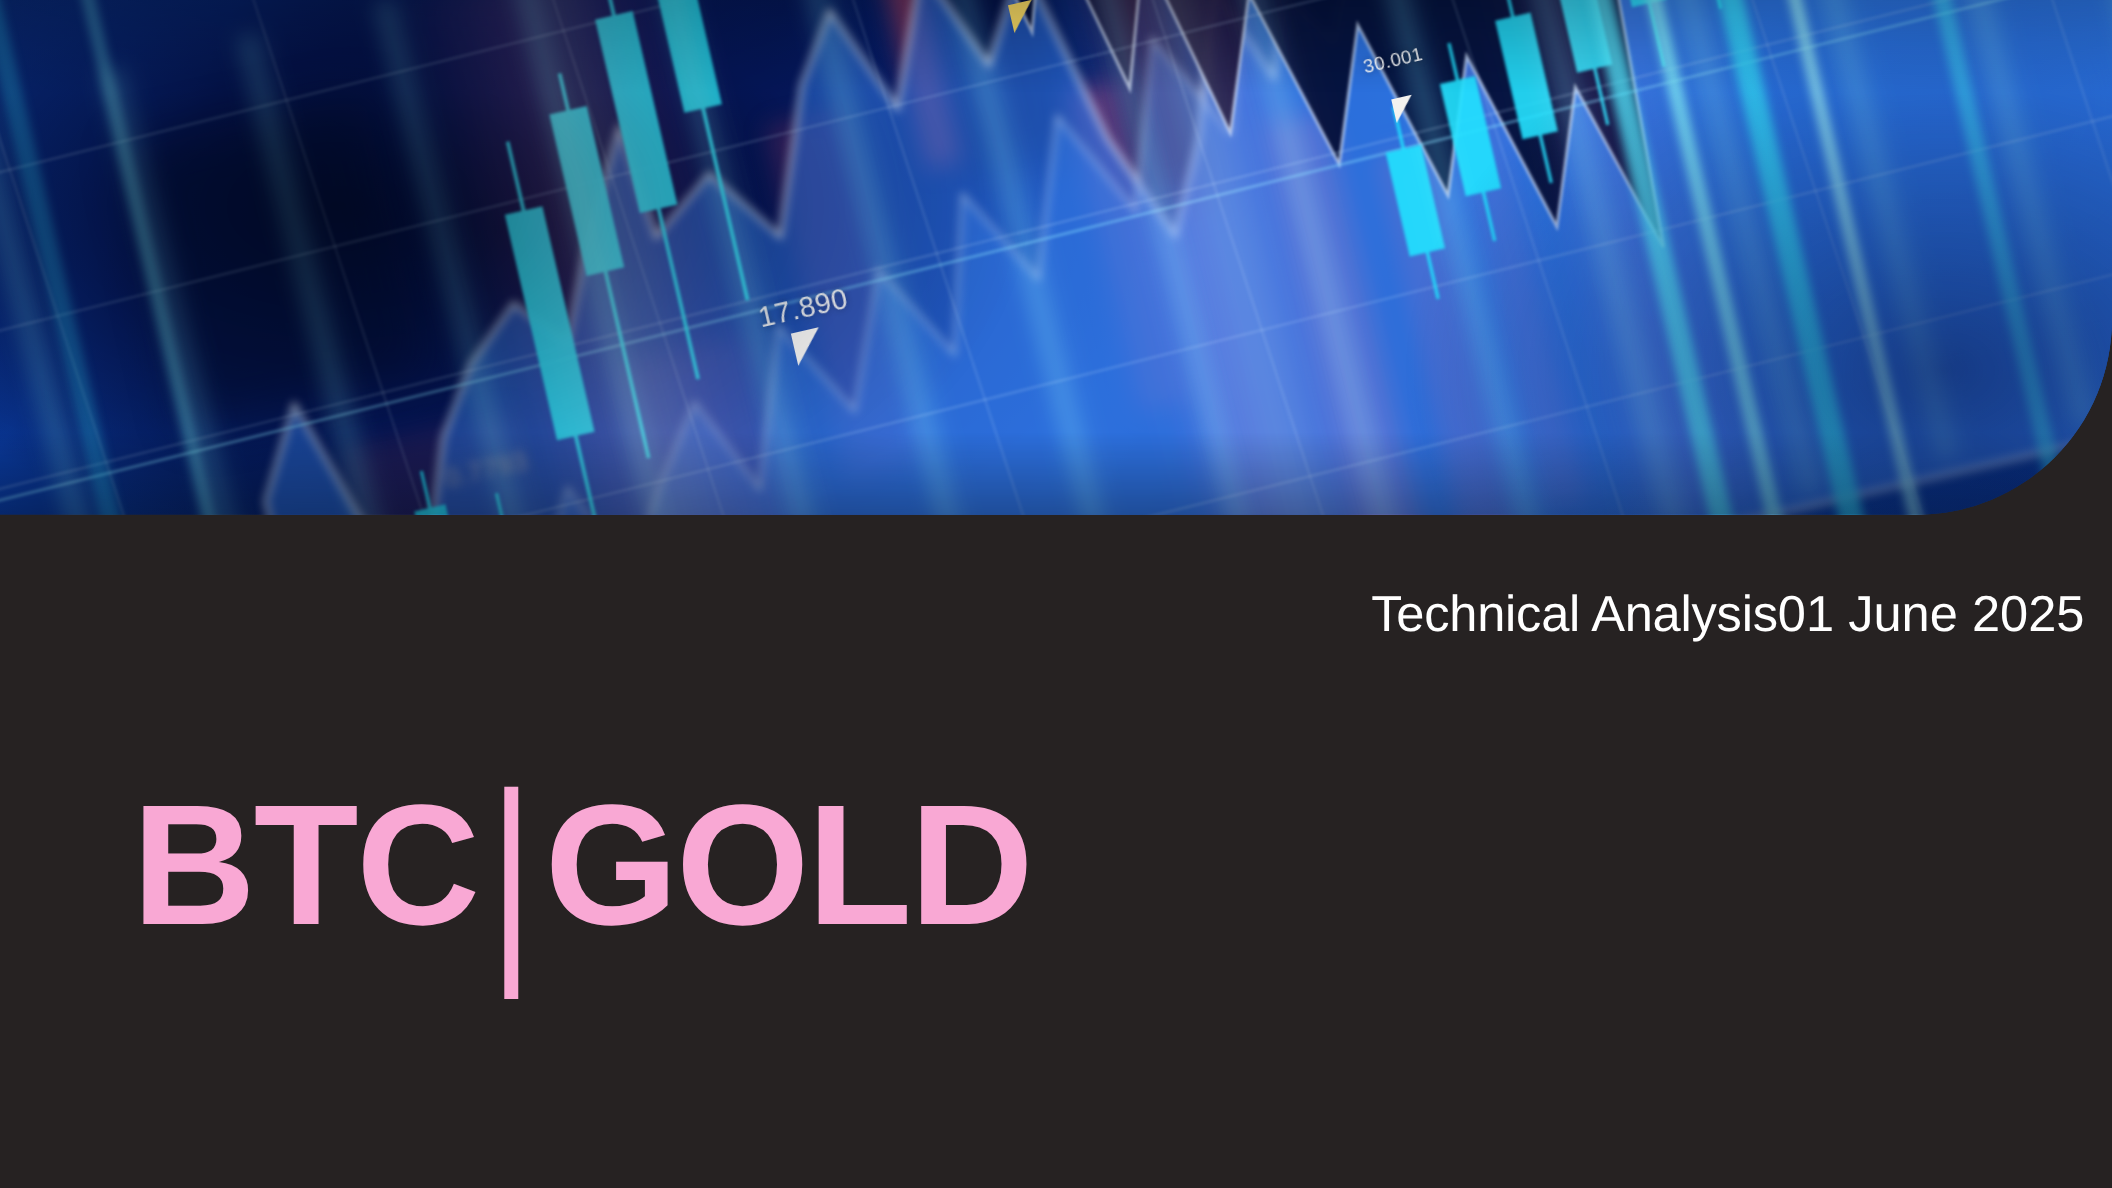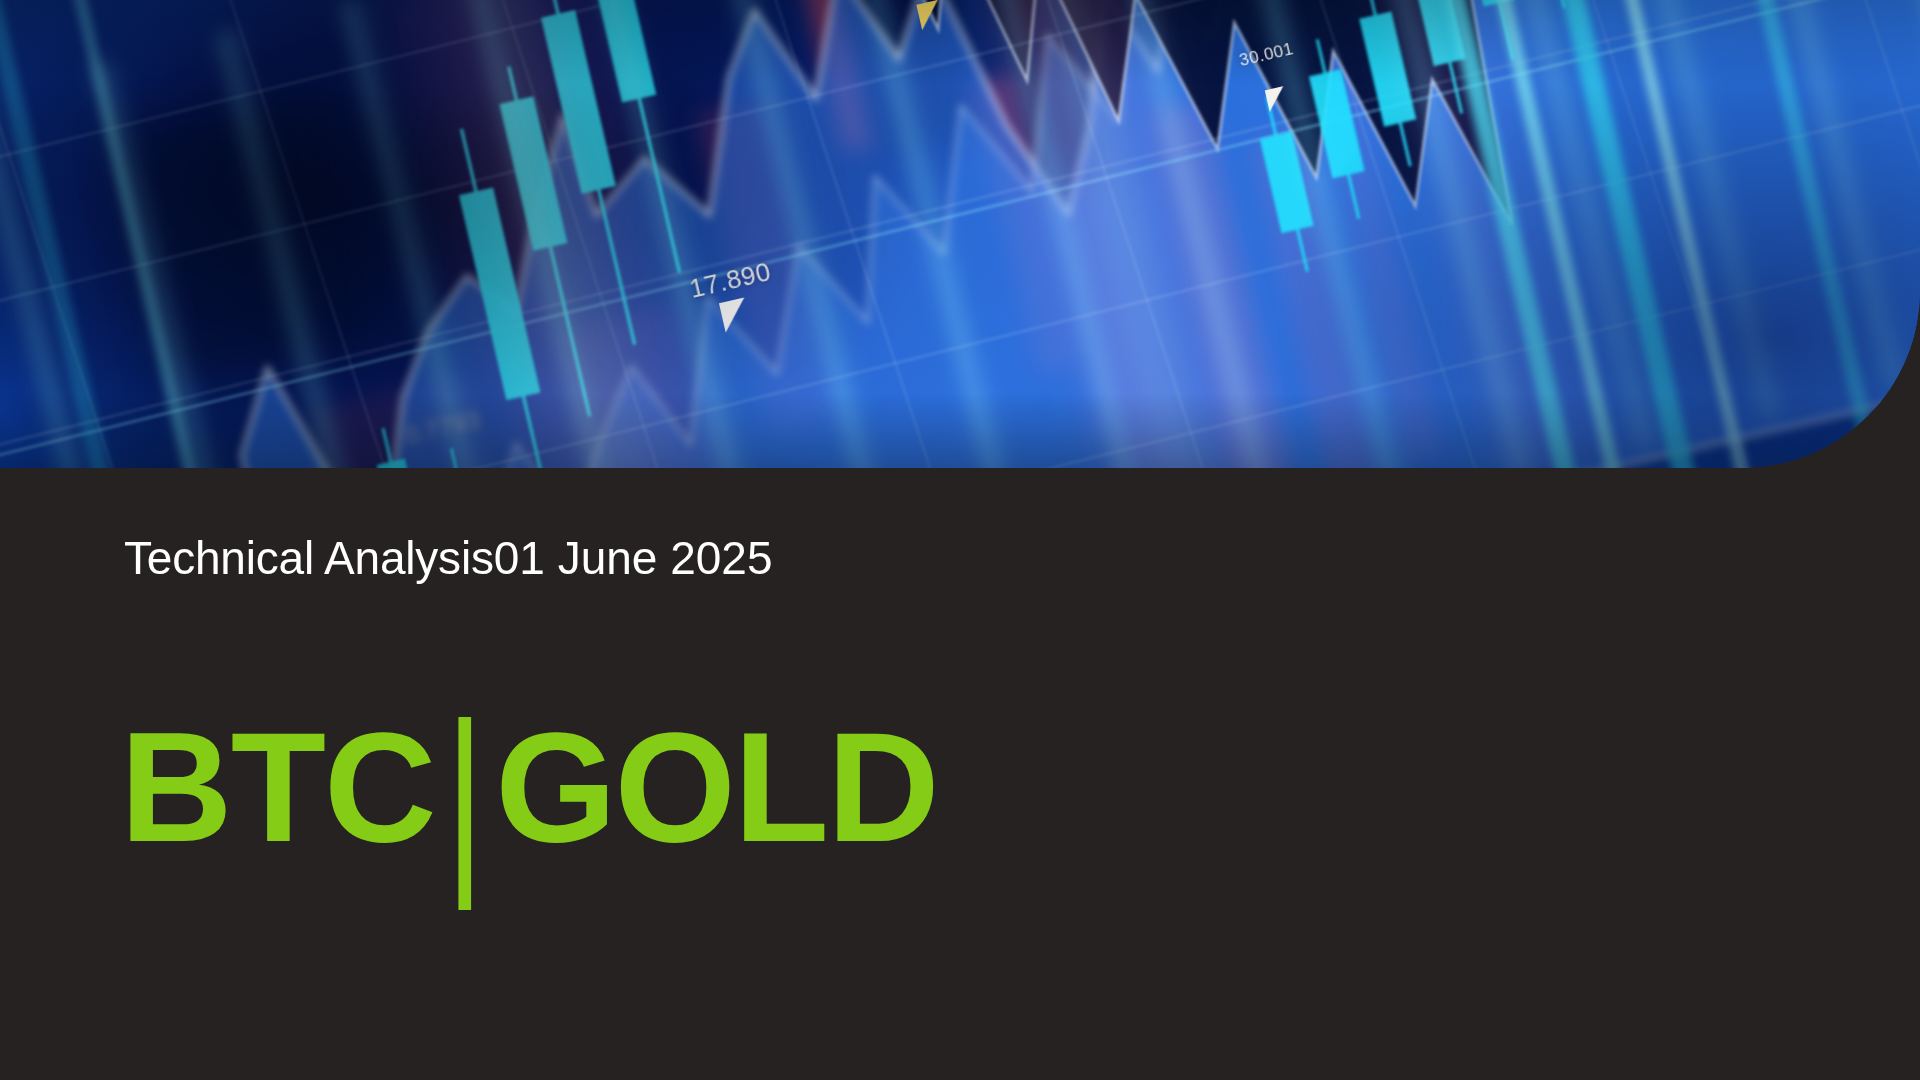"Technical Analysis" #meta-row { justify-content: flex-start -> flex-end }
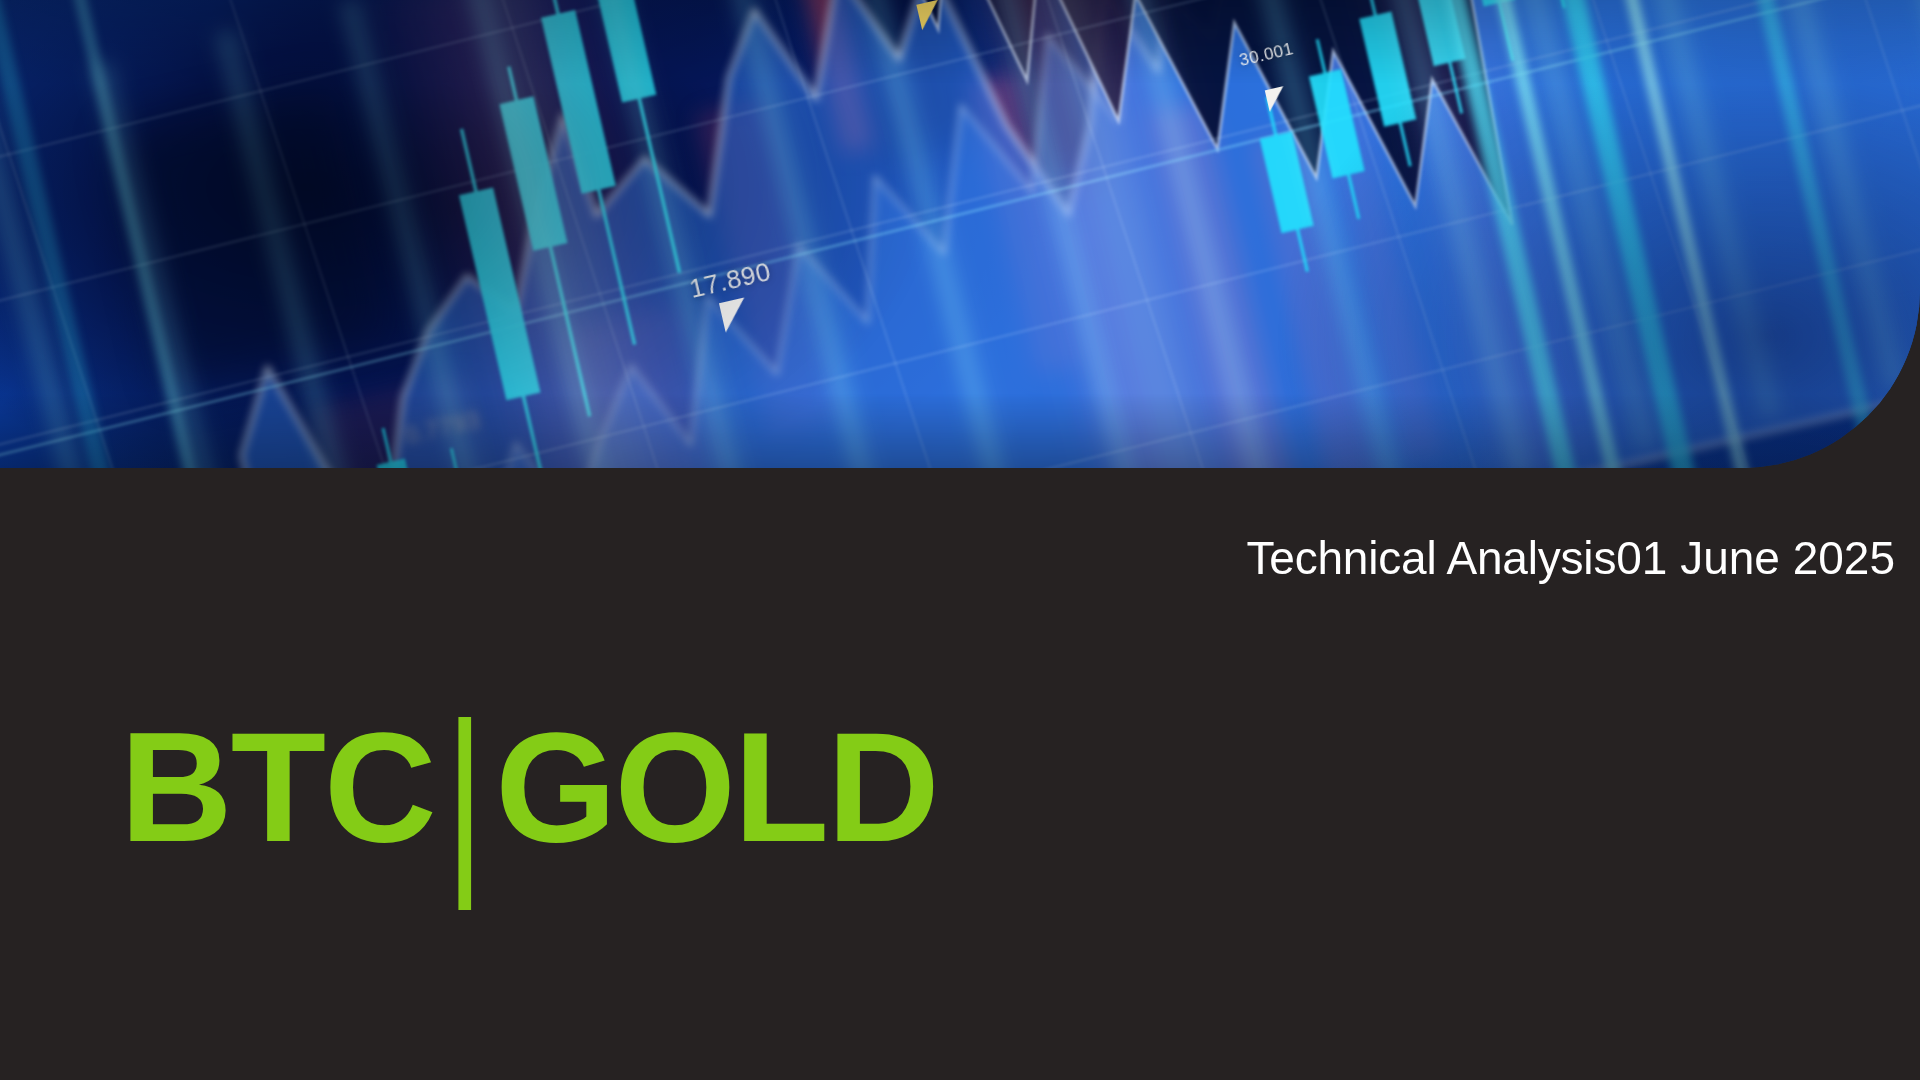"BTC|GOLD" #headline { color: #84cc16 -> #f9a8d4 }
